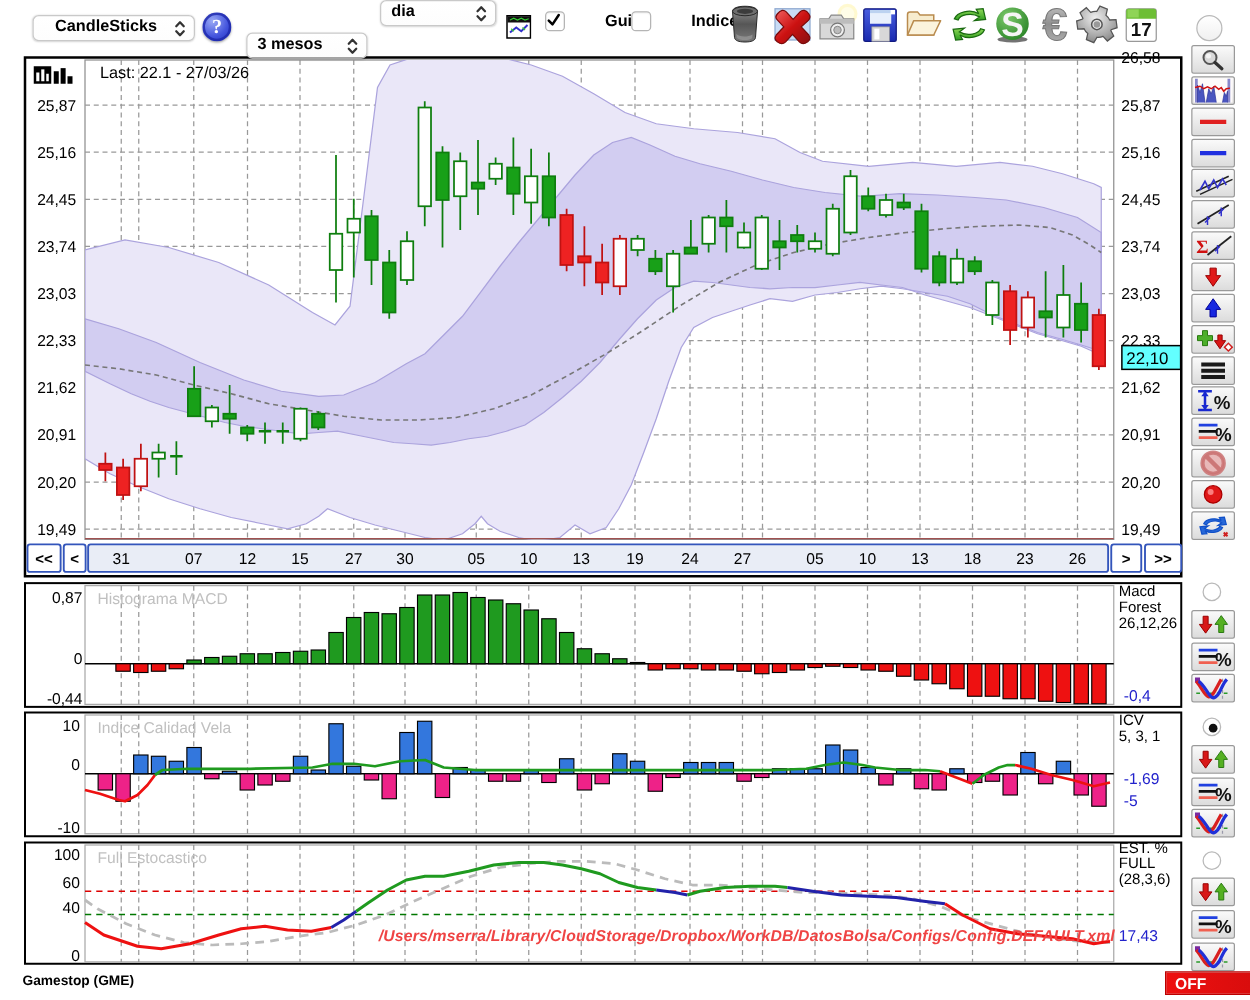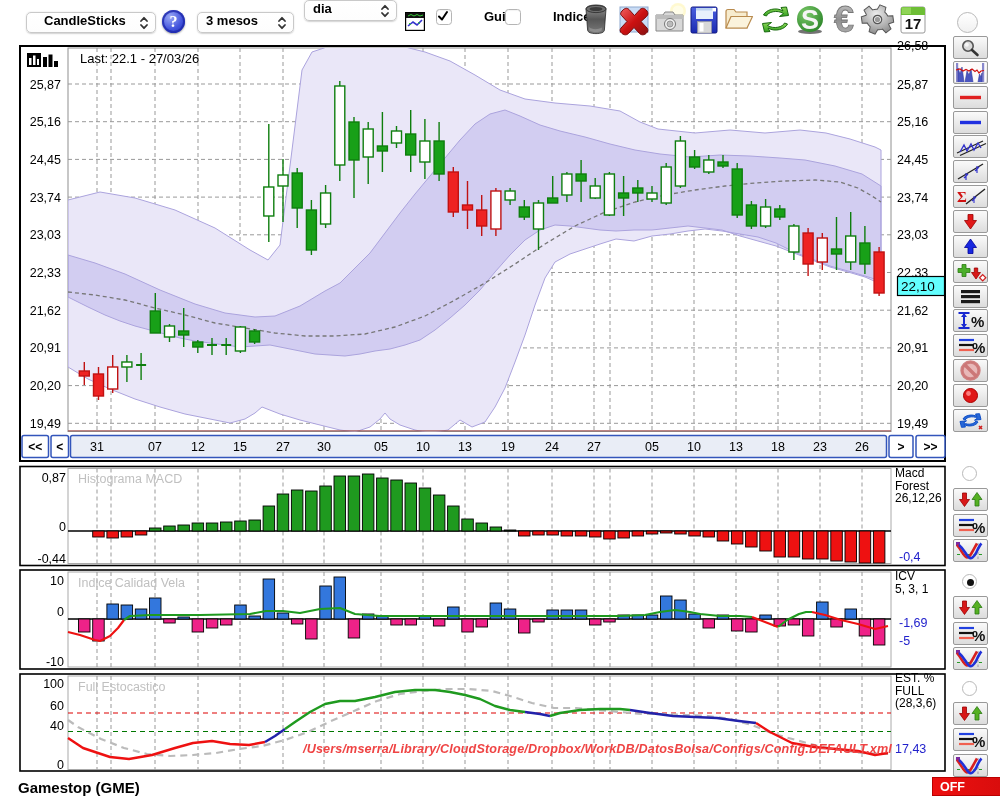"3 mesos" div.dd { top: 12px -> 26px }
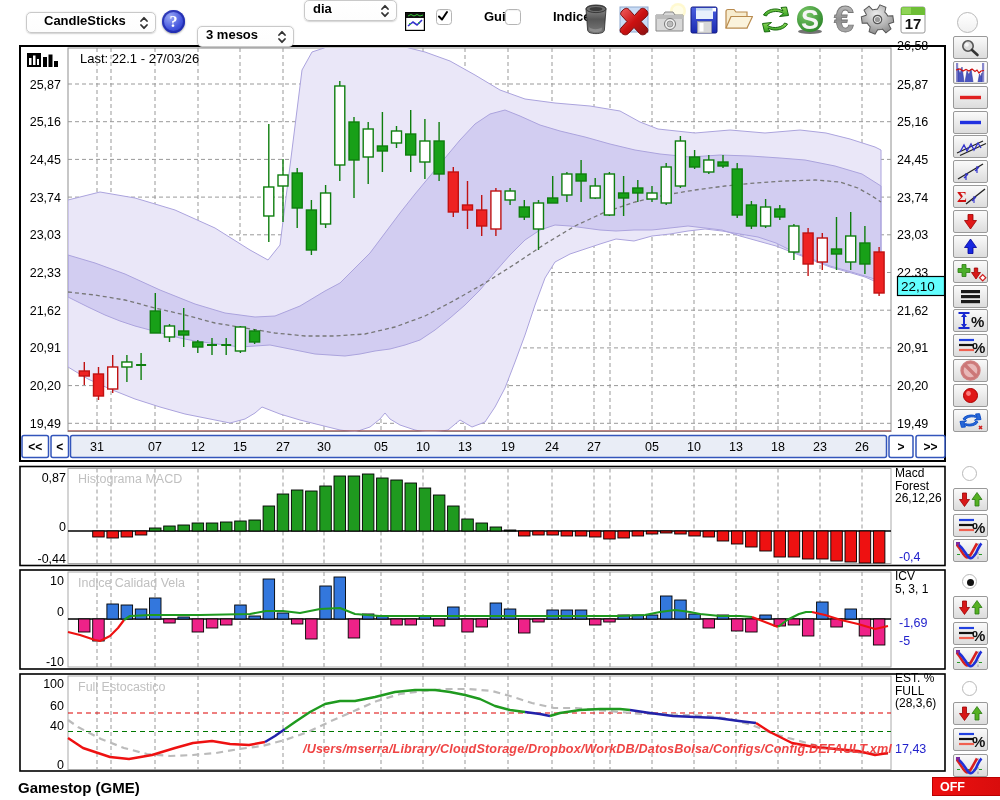"Gamestop (GME)" div.abs { font-size: 15px -> 11px }
